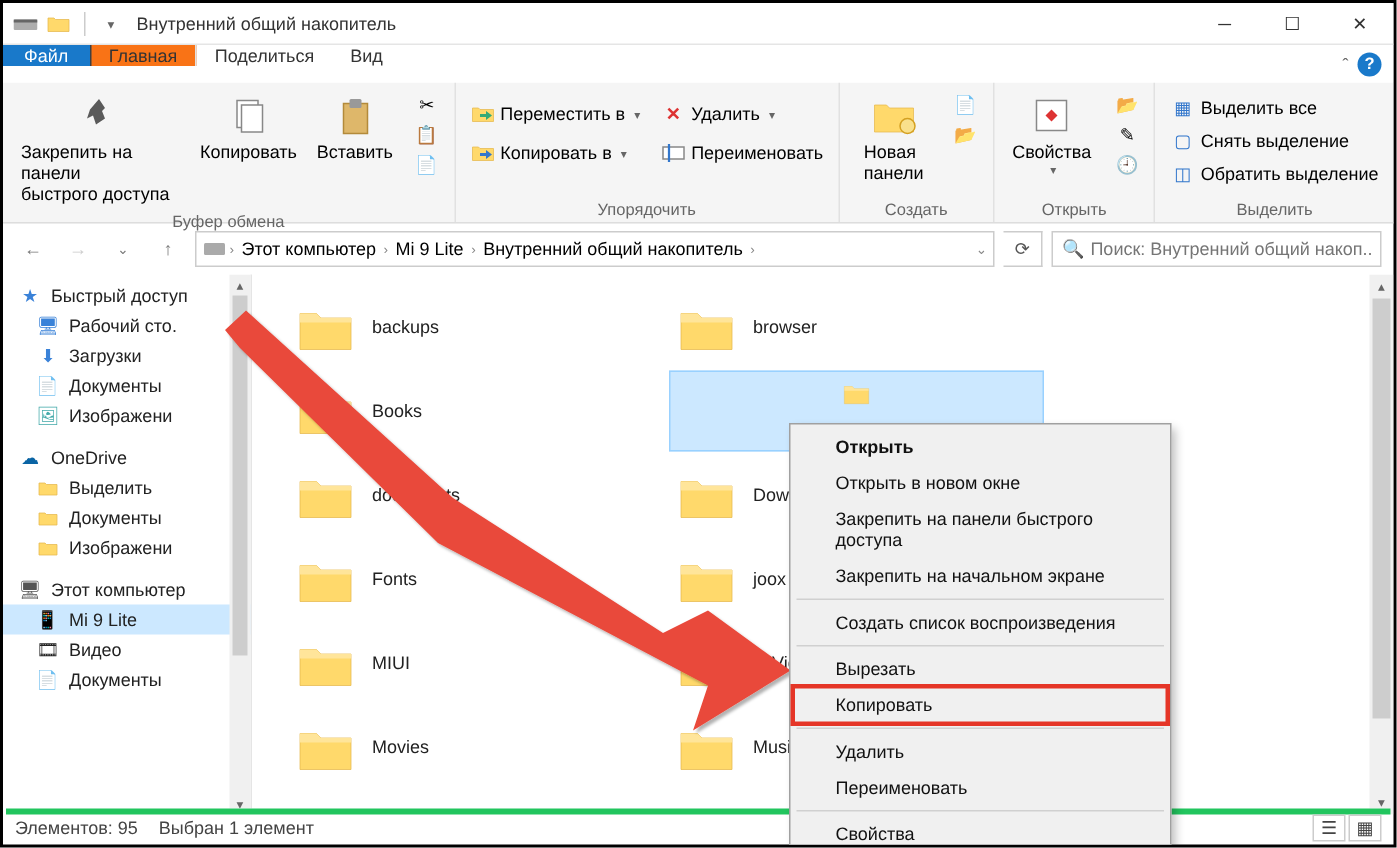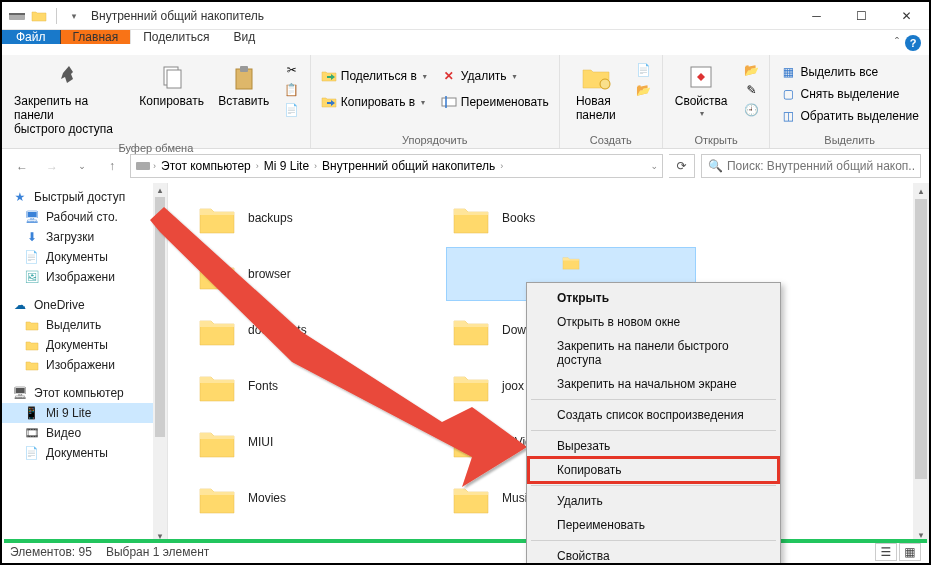"Поделиться в" span { text: Поделиться -> Переместить }
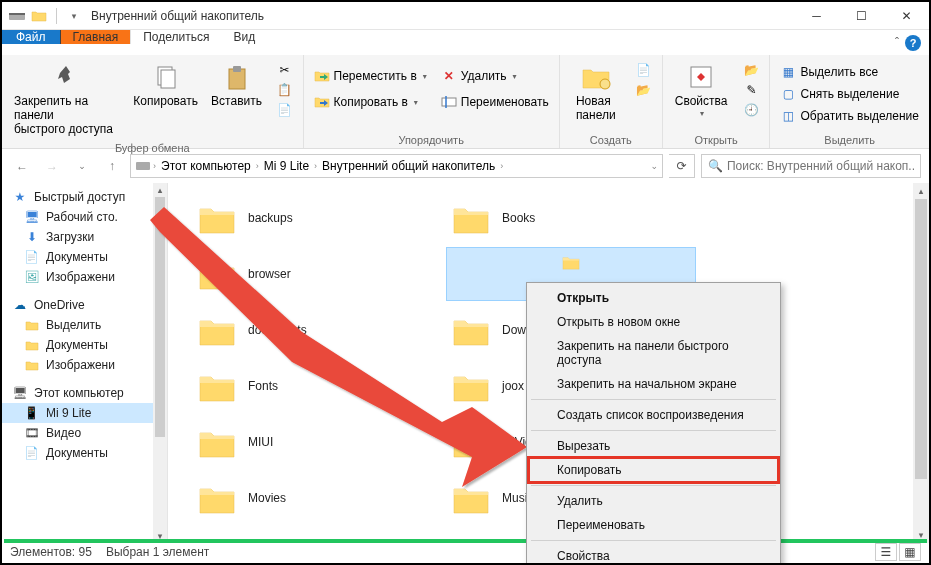"Books" div.folder { order: before "browser" -> after "browser" }
